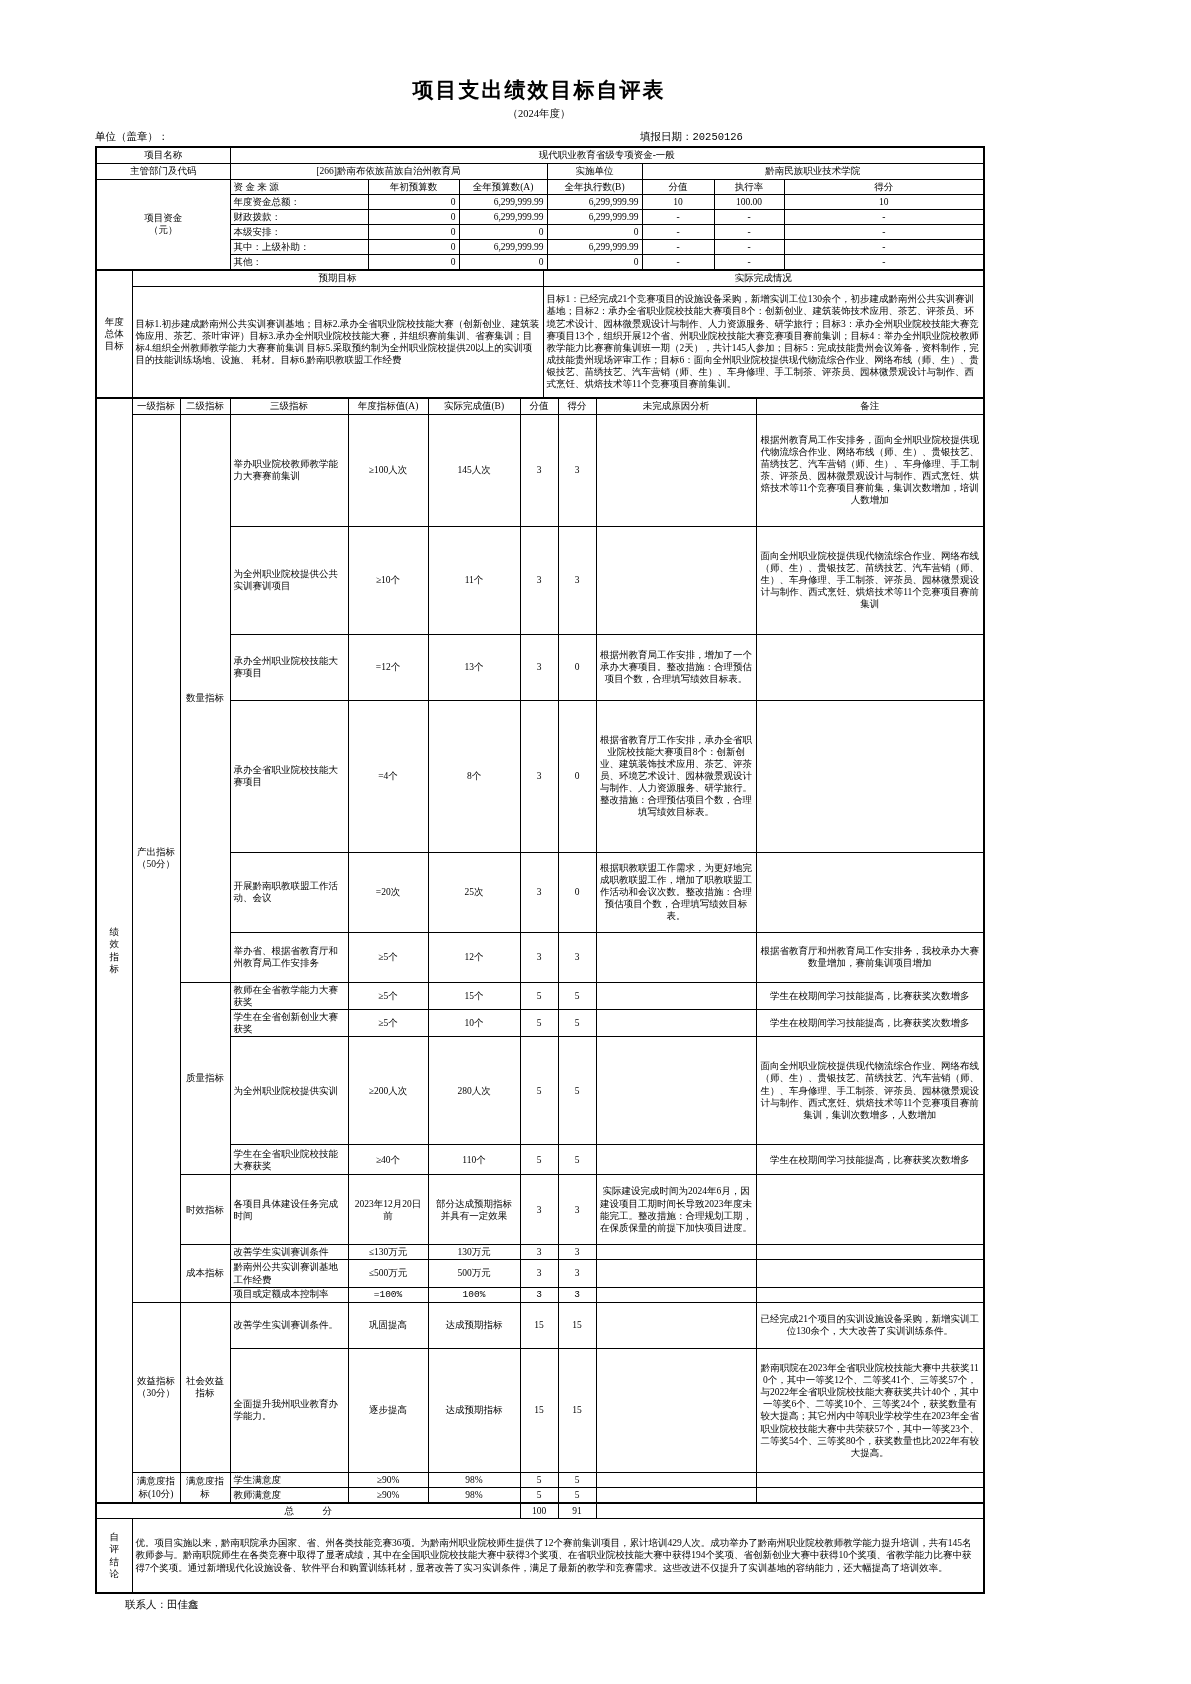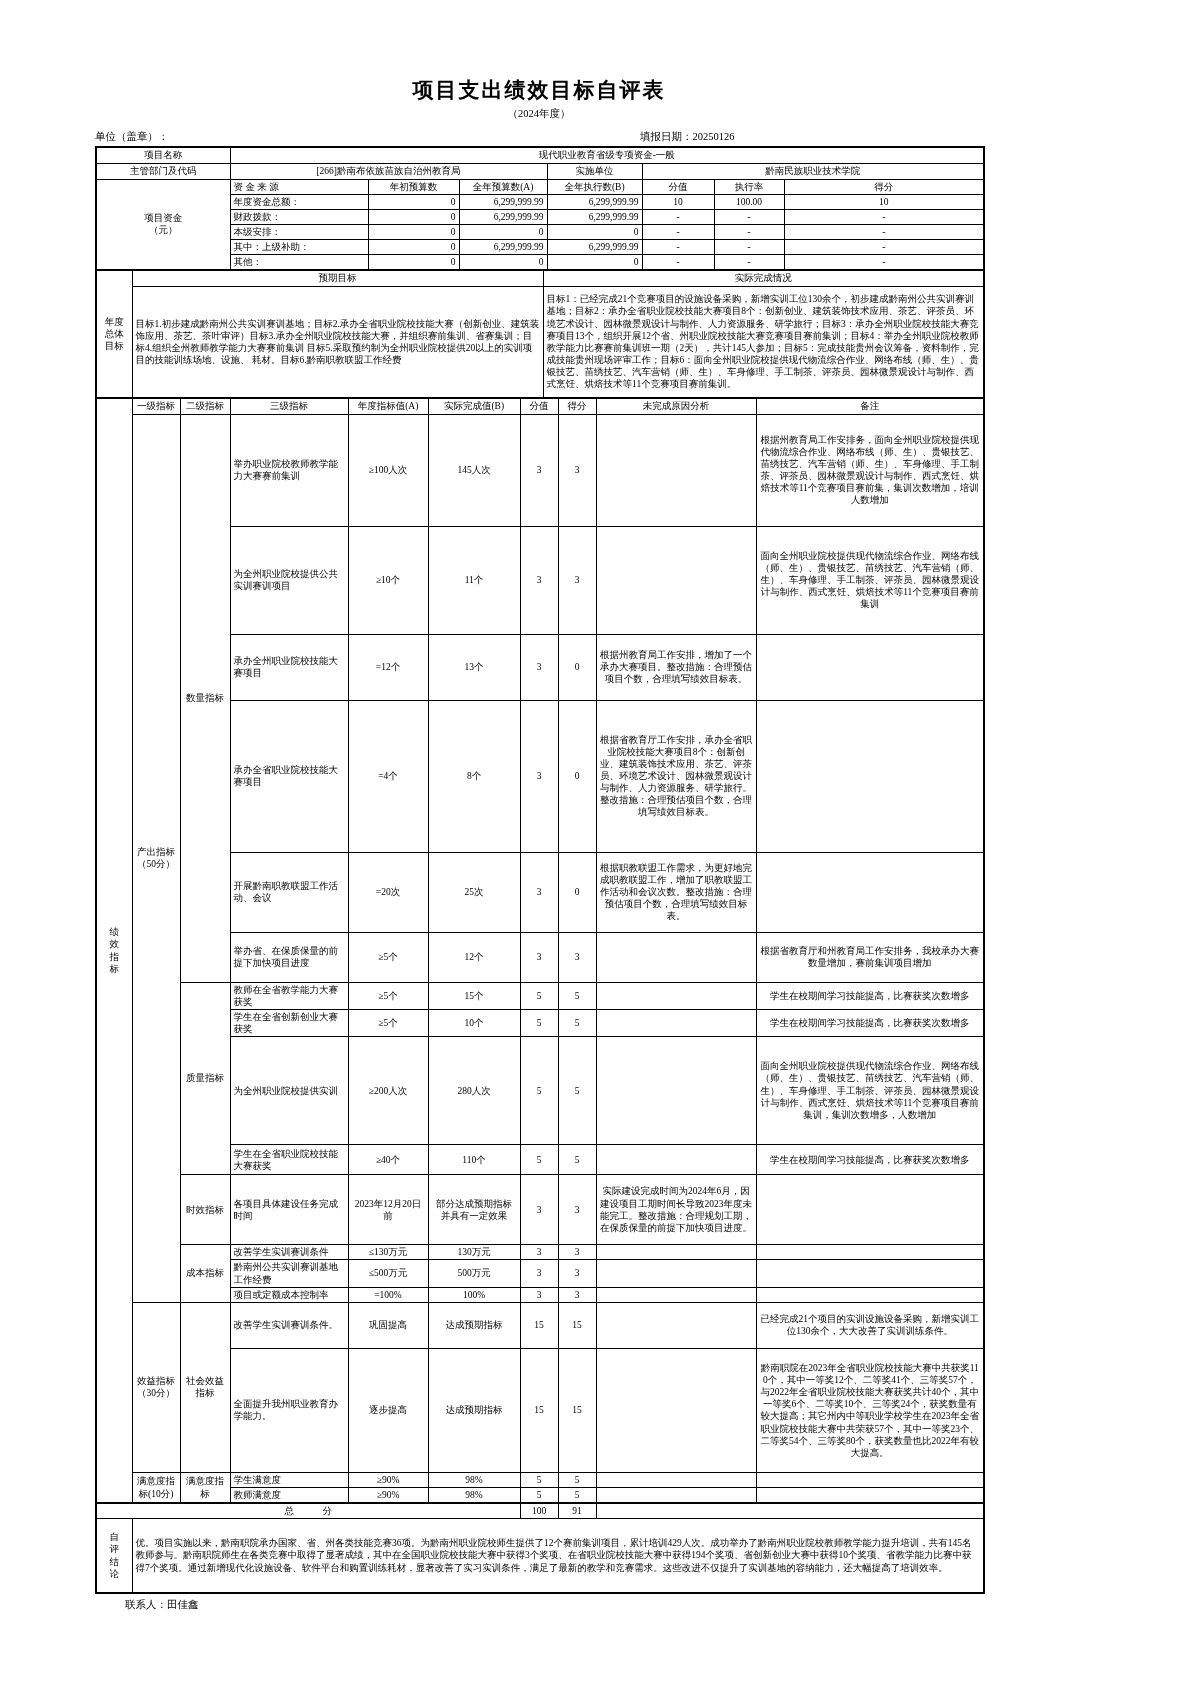"填报日期：20250126" .meta-date { font-family: none -> Liberation Mono, monospace }
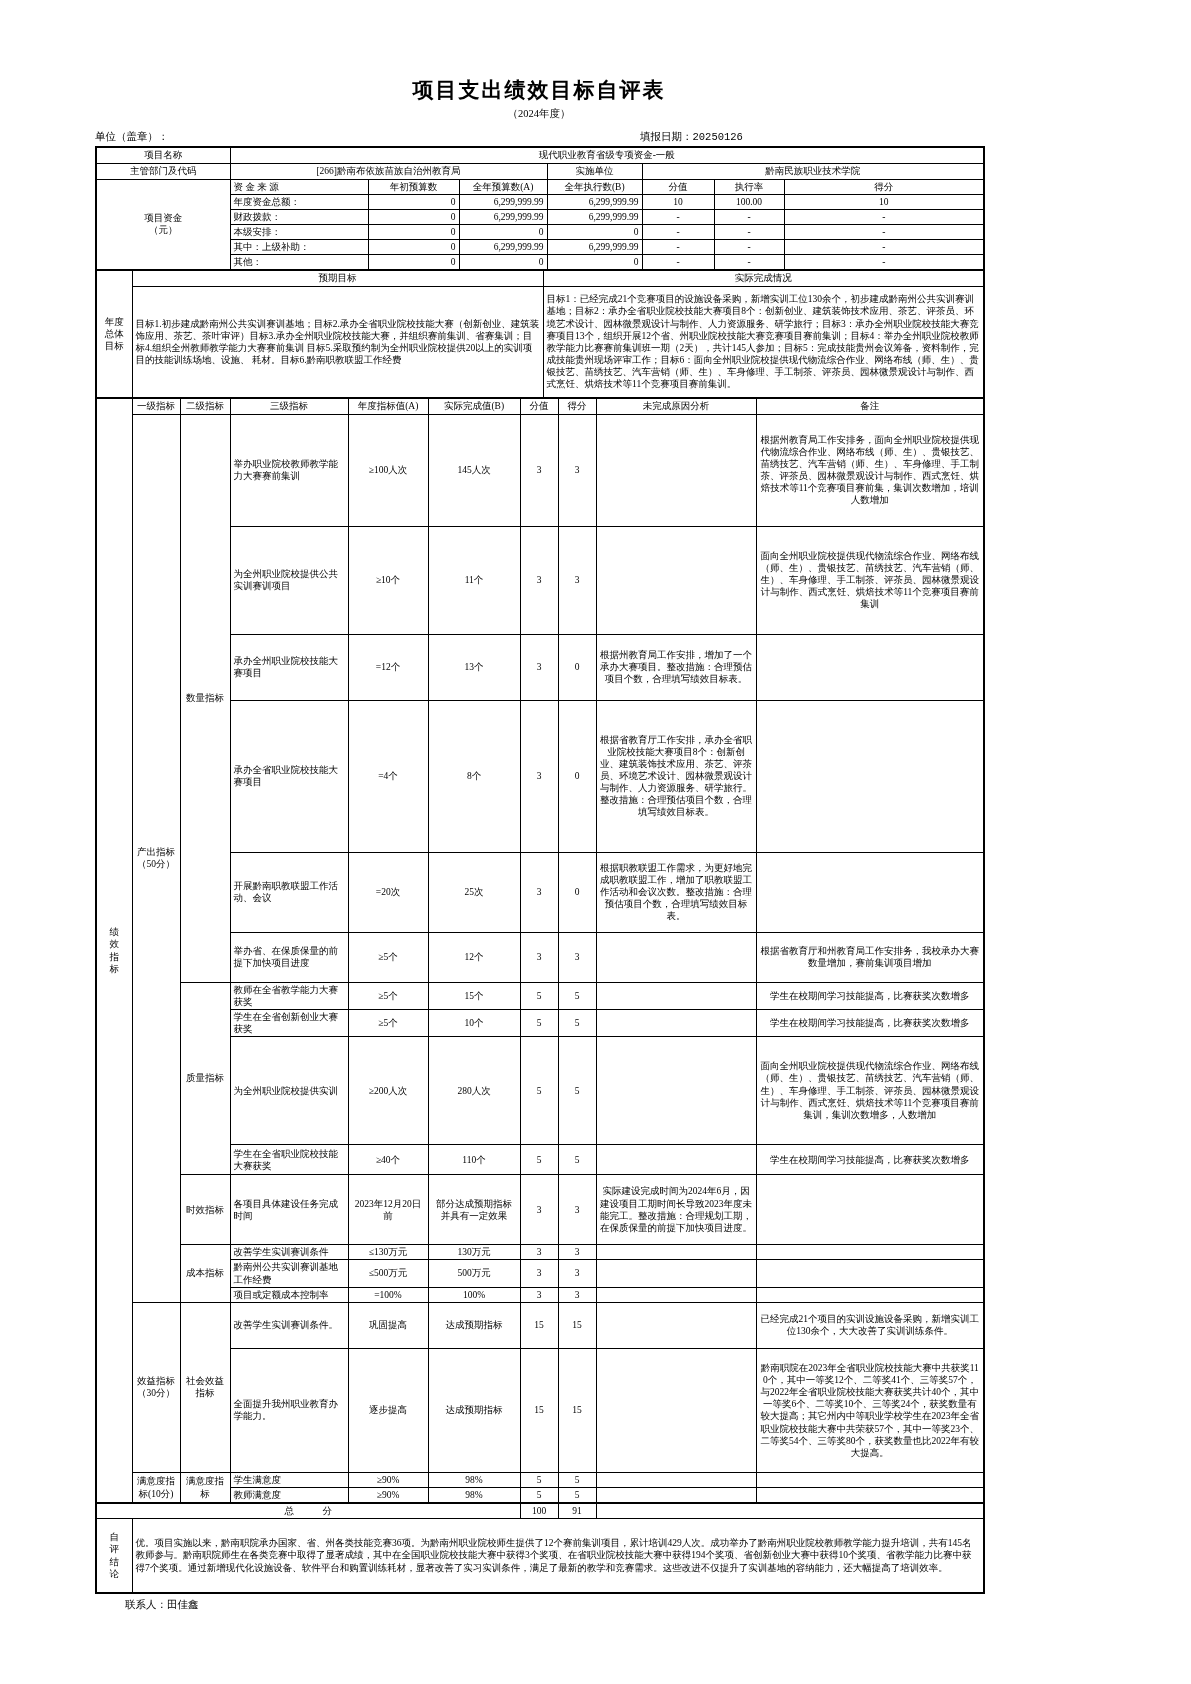"举办省、在保质保量的前提下加快项目进度" td.tl { text: 在保质保量的前提下加快项目进度 -> 根据省教育厅和州教育局工作安排务 }
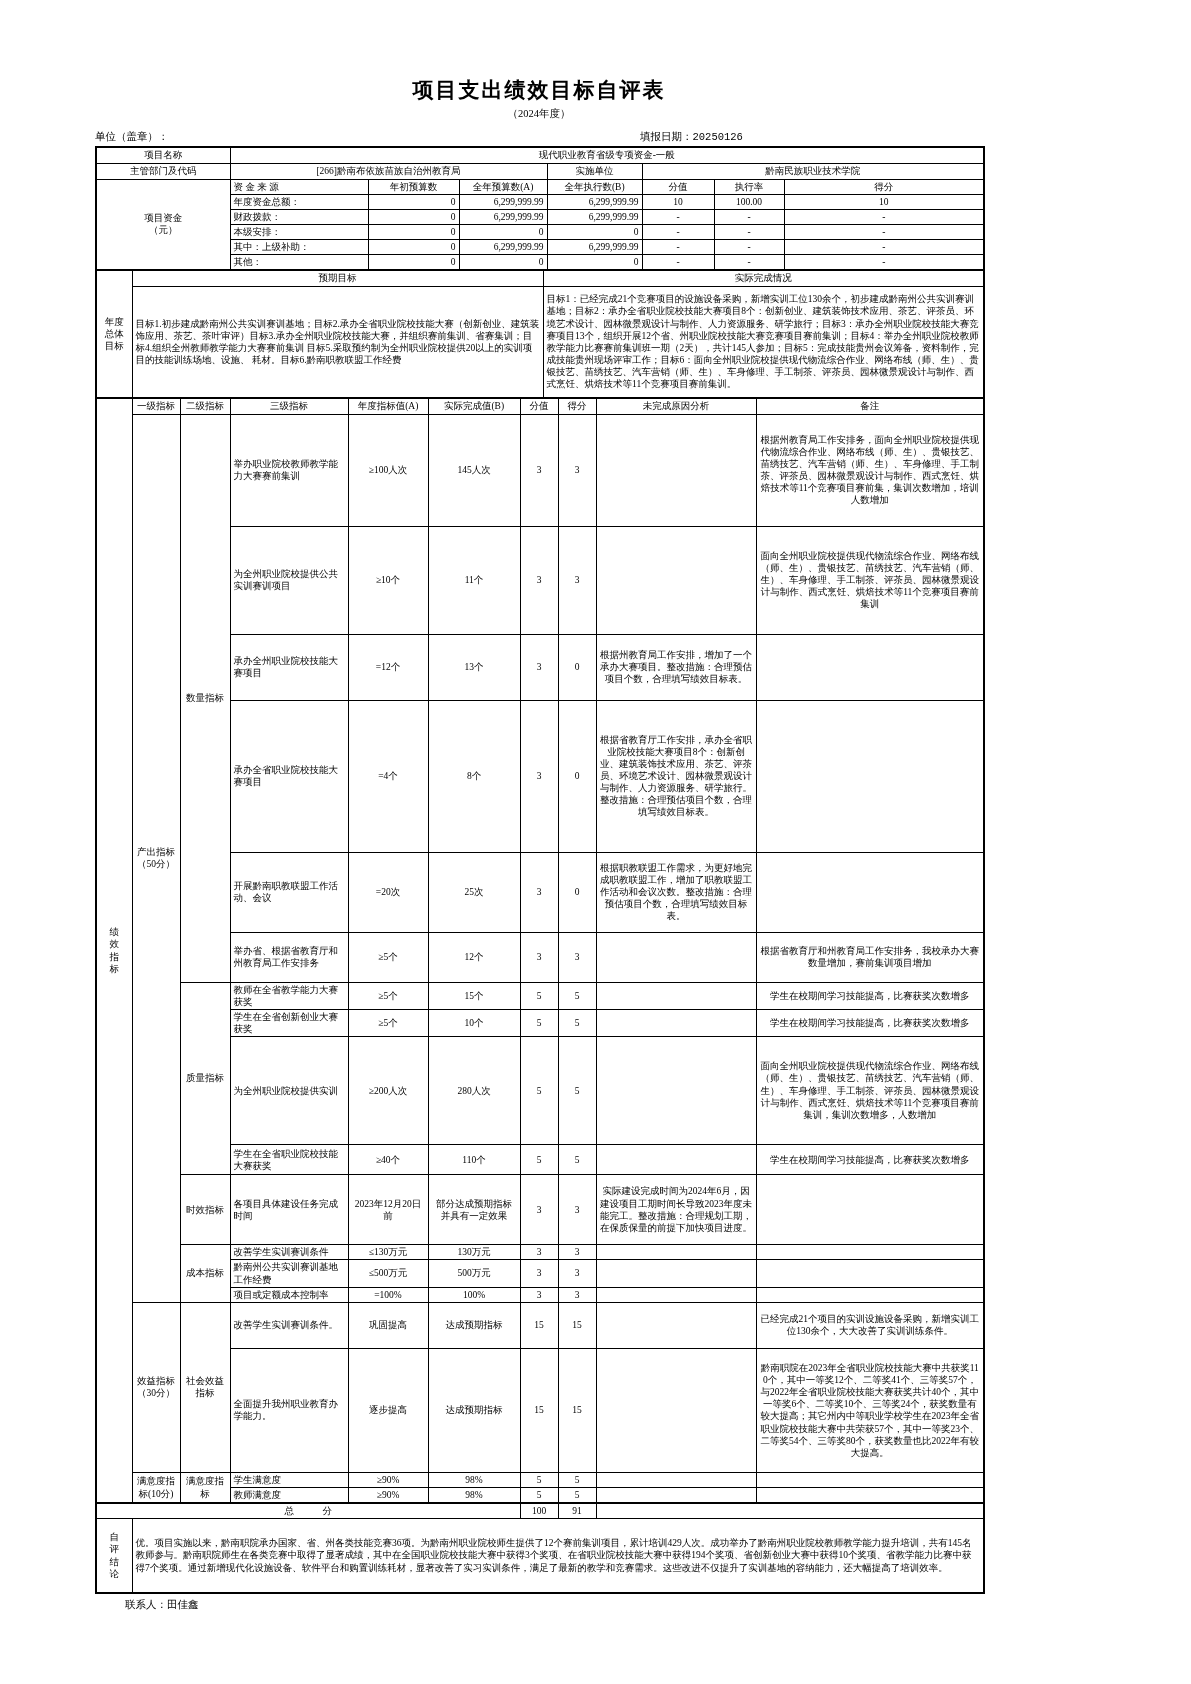"项目或定额成本控制率" tr { font-family: none -> Liberation Mono, monospace }
